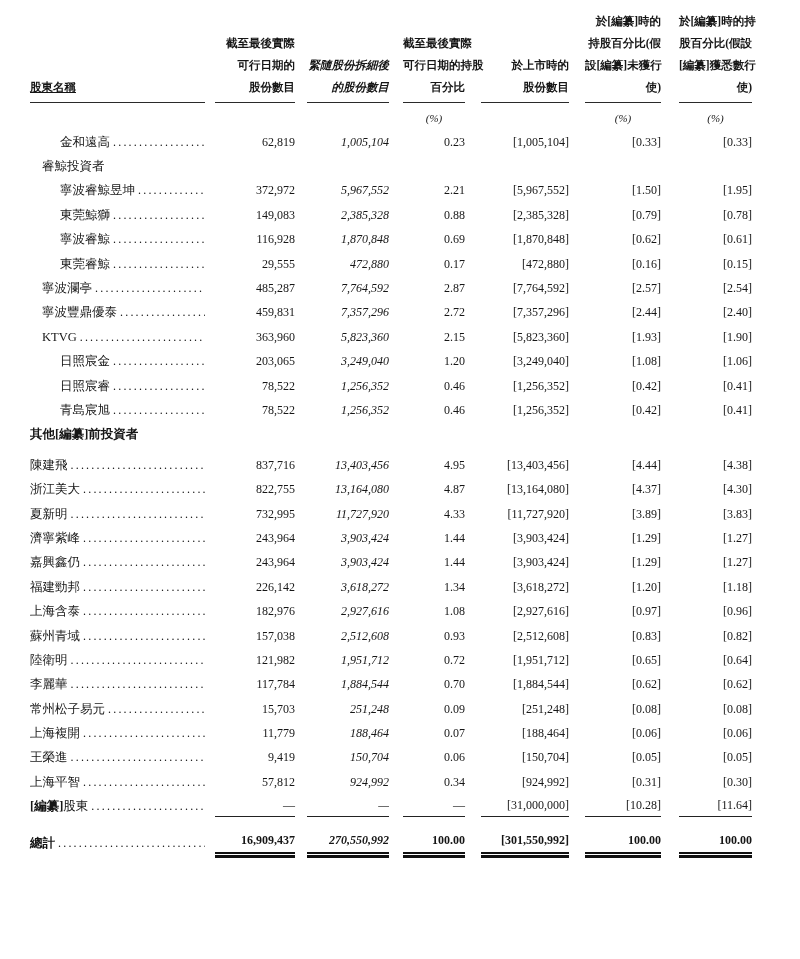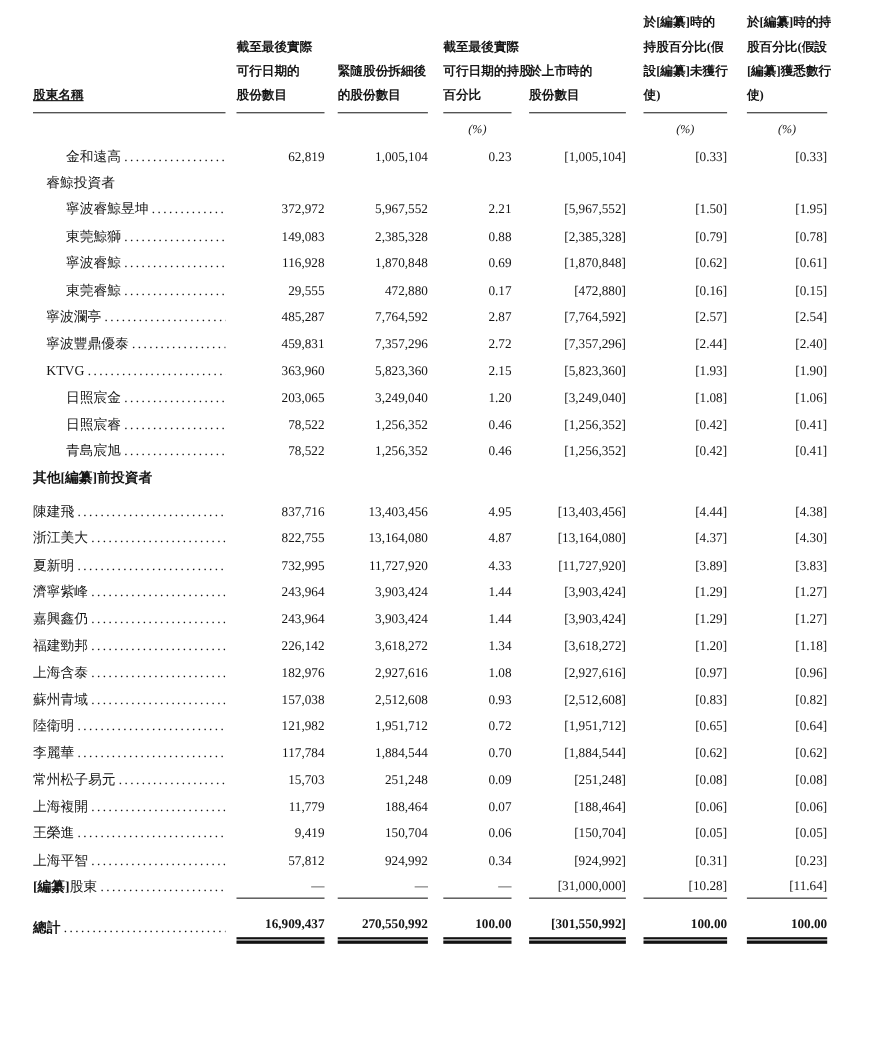"於[編纂]時的" .hcell { text-align: left -> right }
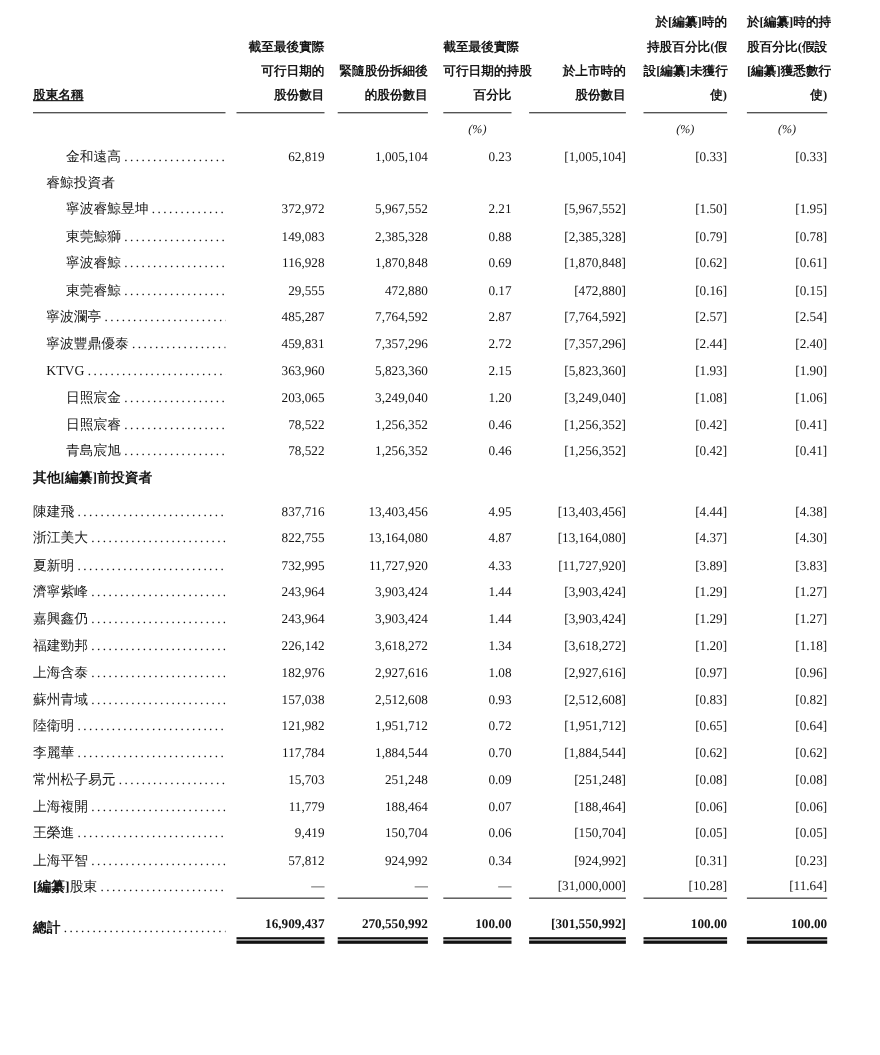"緊隨股份拆細後" .c3 { font-style: none -> italic }
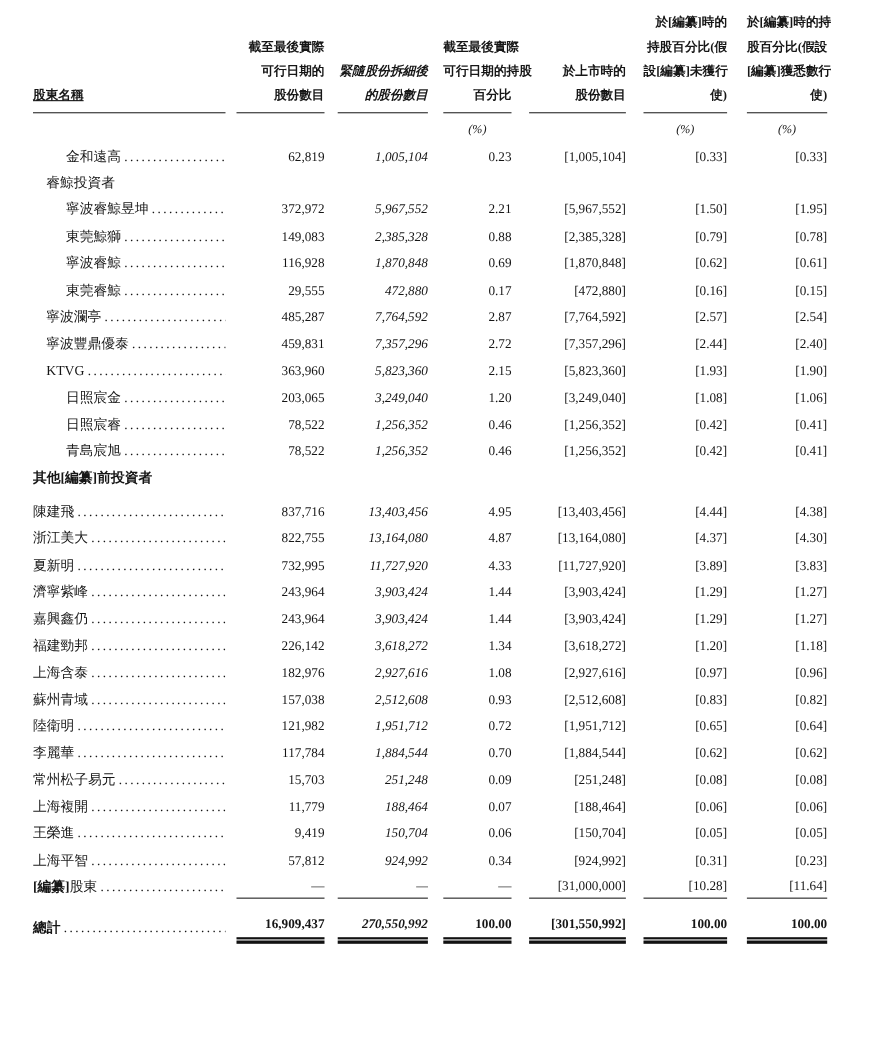"[0.23]" span.val { text: 0.23 -> 0.30 }
